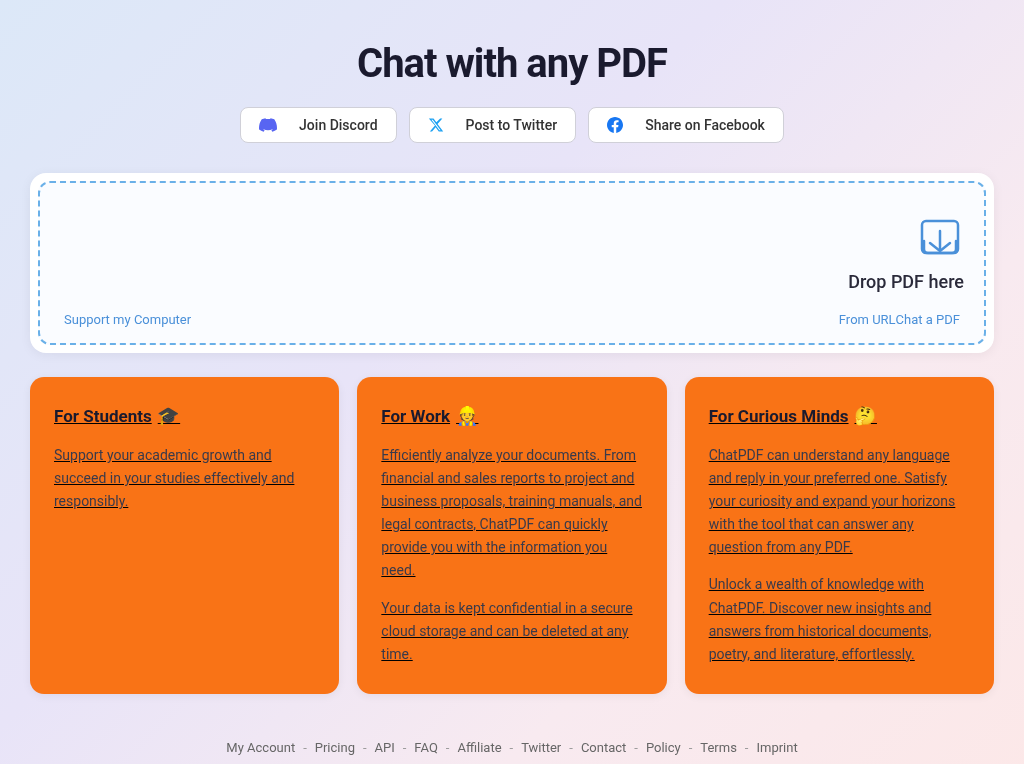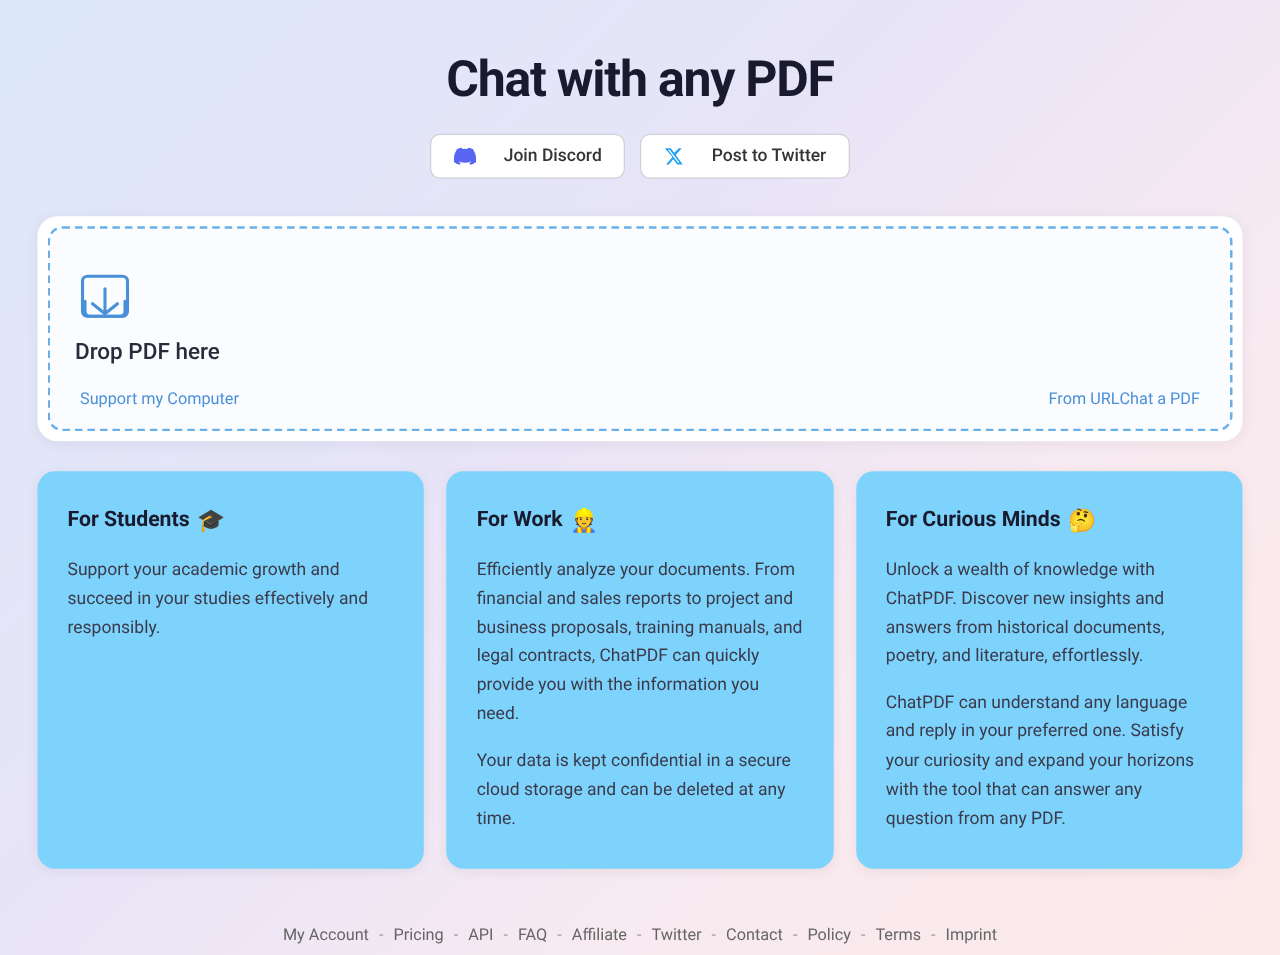"Share on Facebook" a.social-btn { html: none -> <a> <span> <svg> <path></path> </svg> </span> <span>Share on Facebook</span> </a> }
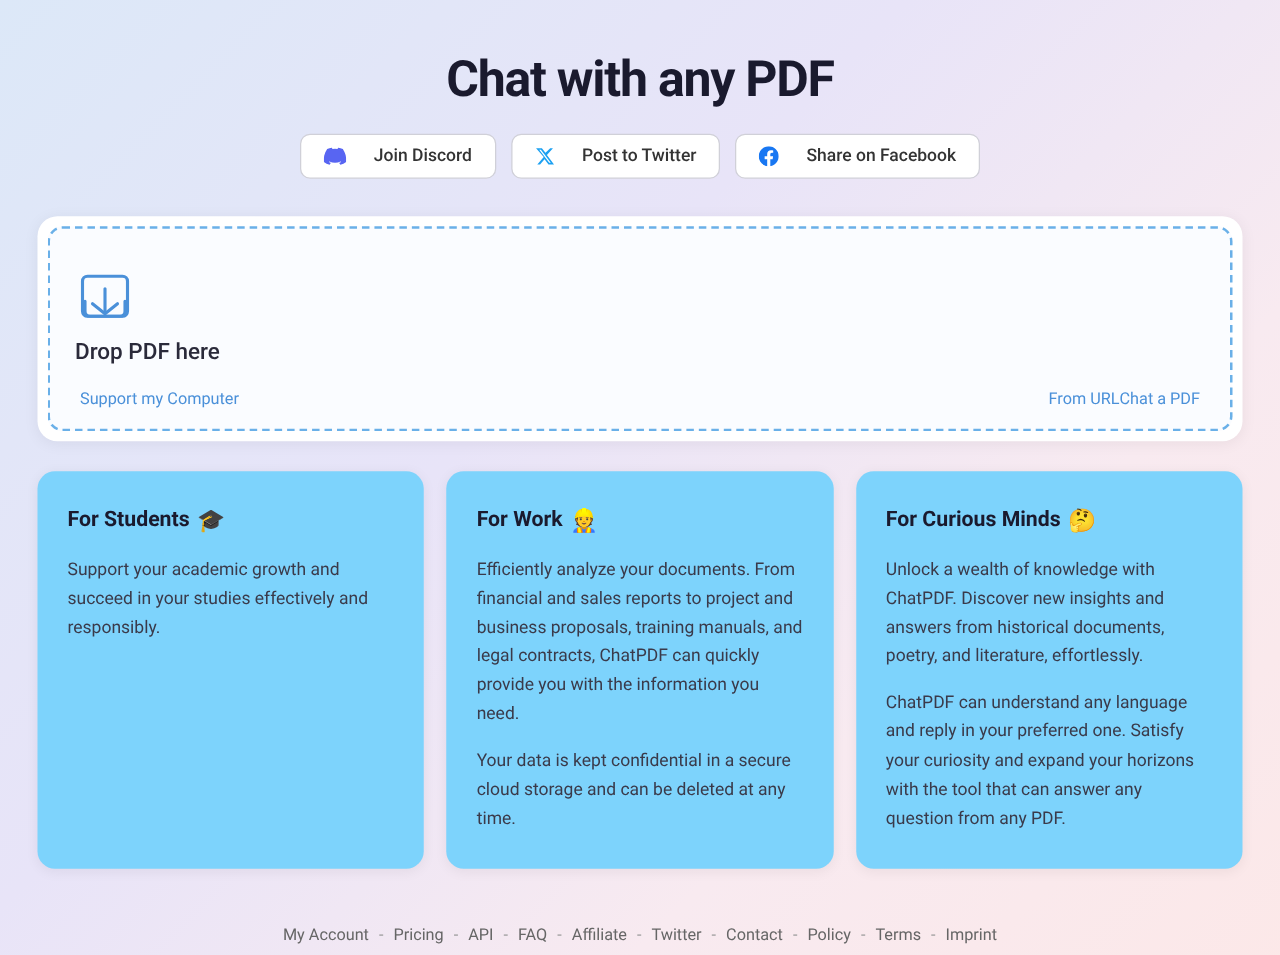"Drop PDF here" .drop-zone { align-items: flex-start -> flex-end }
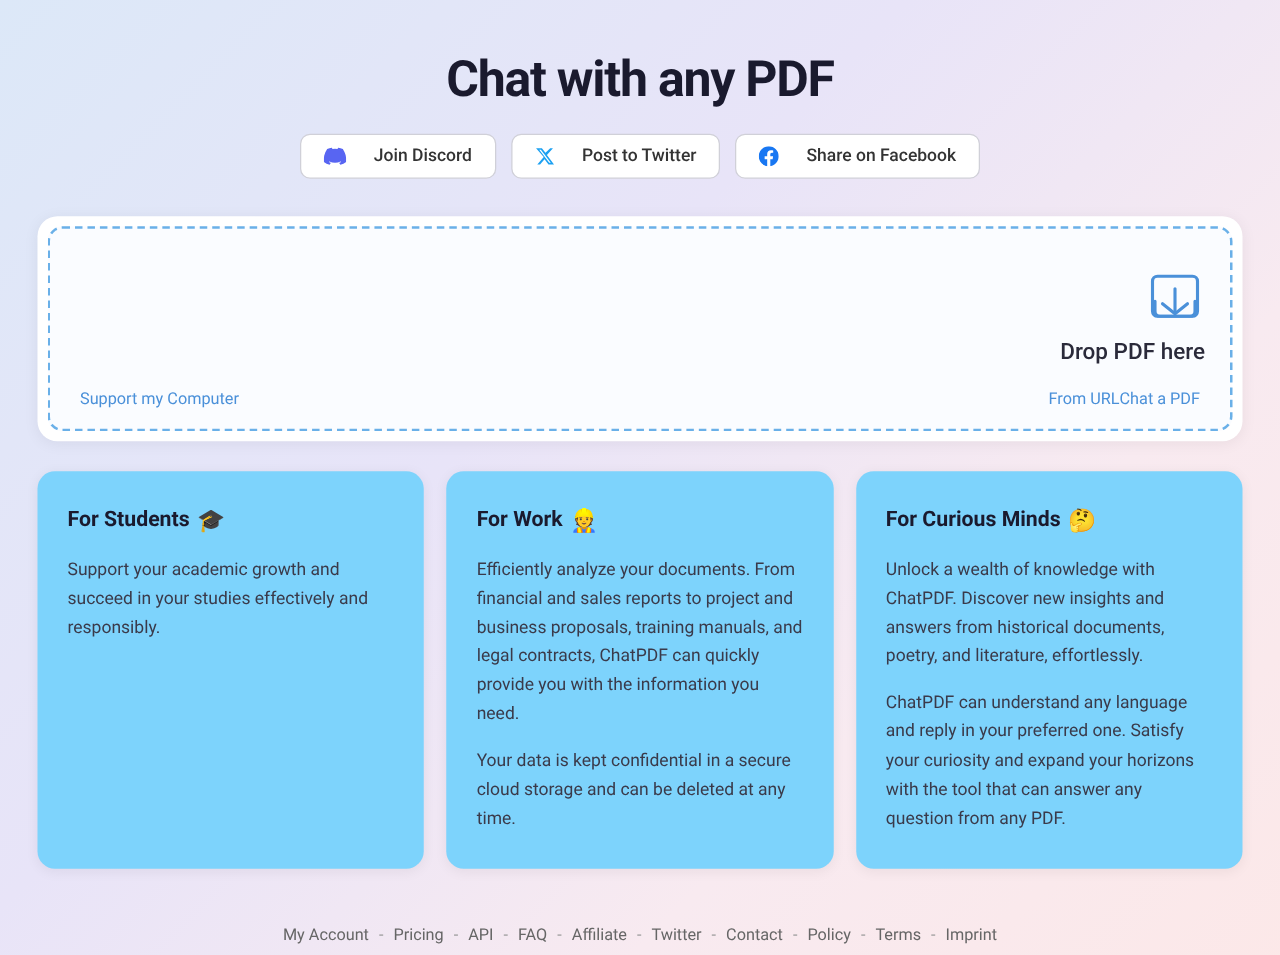"For Students" .card { background: #7dd3fc -> #f97316; text-decoration: none -> underline }
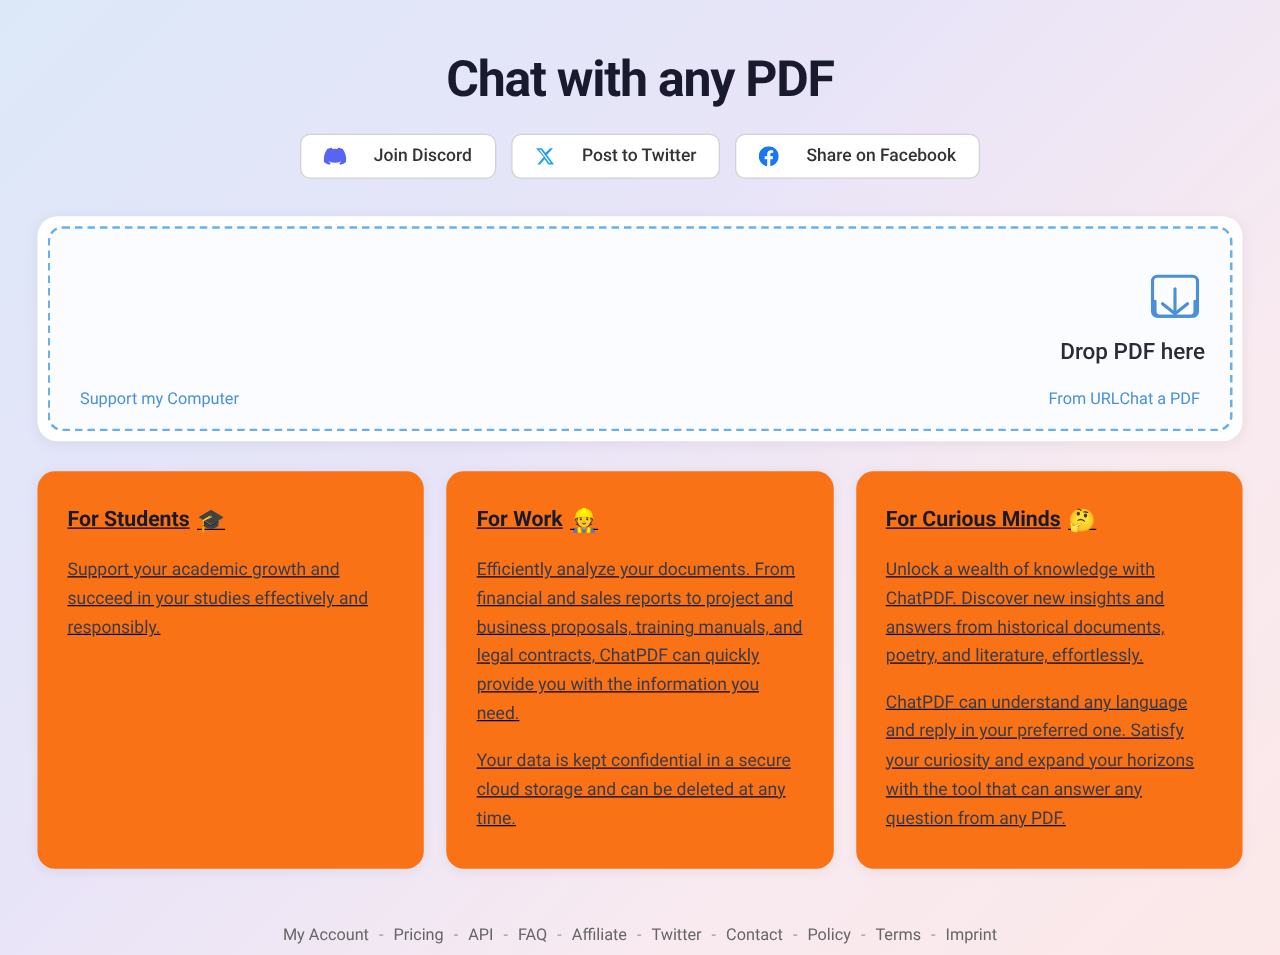"Unlock a wealth of knowledge" p { order: before "ChatPDF can understand any language" -> after "ChatPDF can understand any language" }
